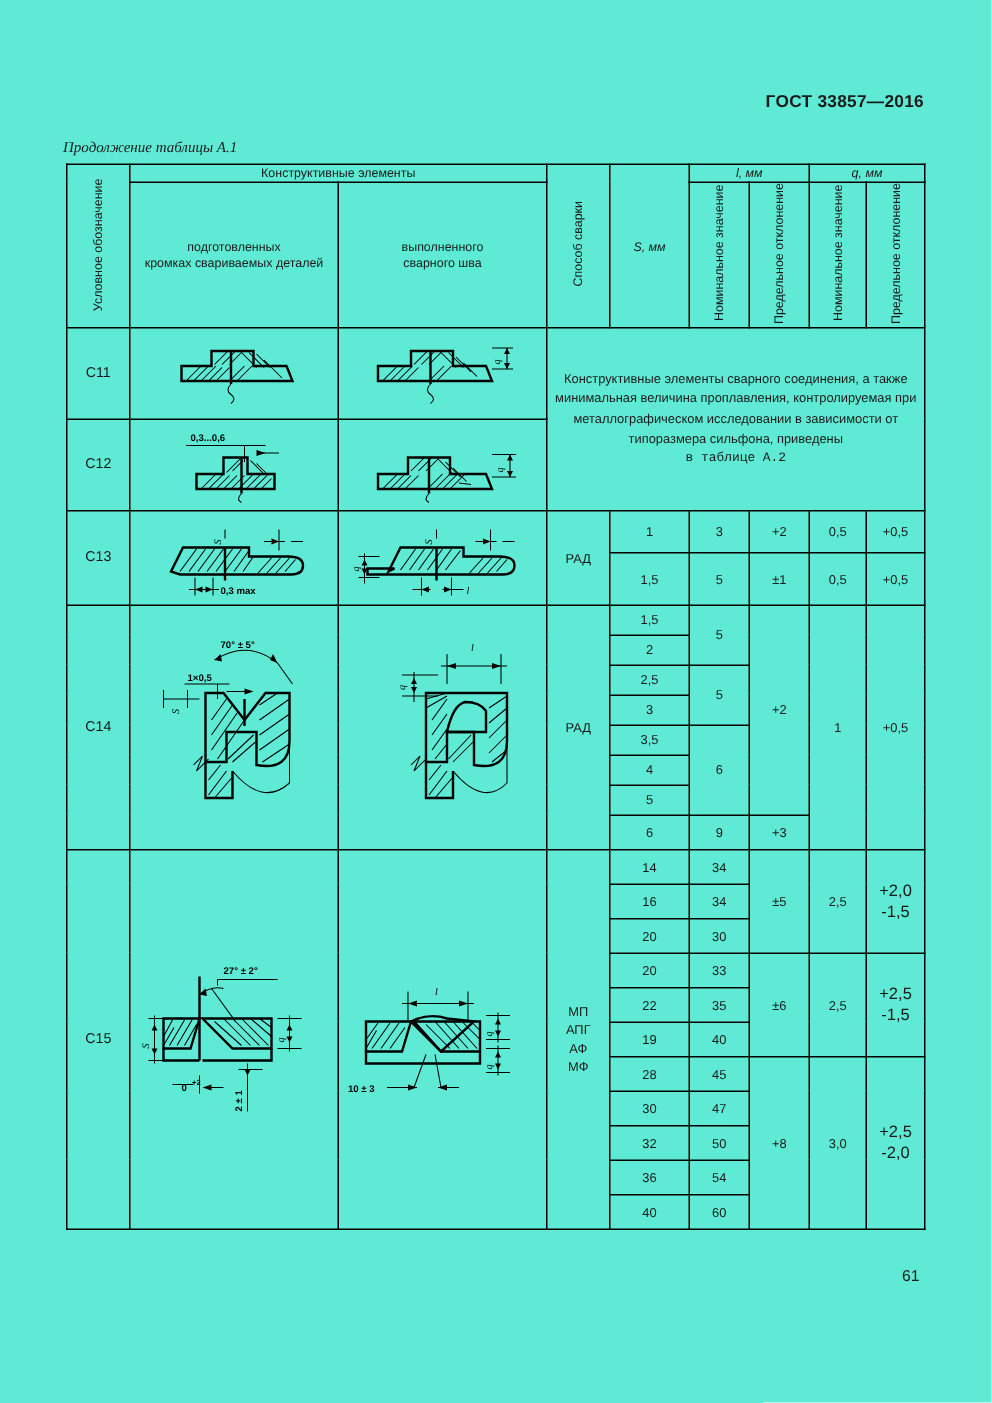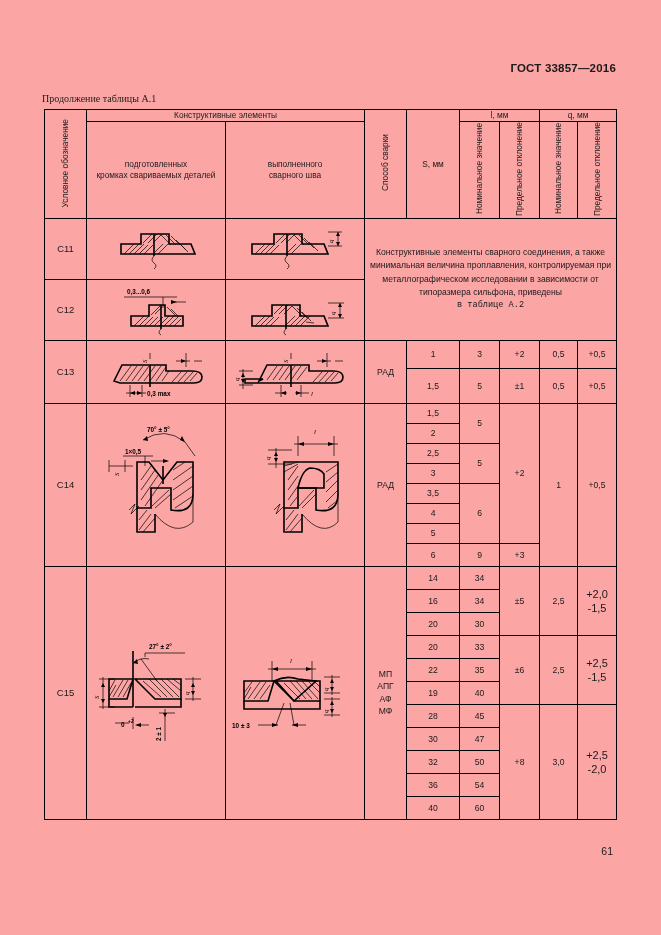"ГОСТ 33857—2016" .page { background: #fca5a5 -> #5eead4 }
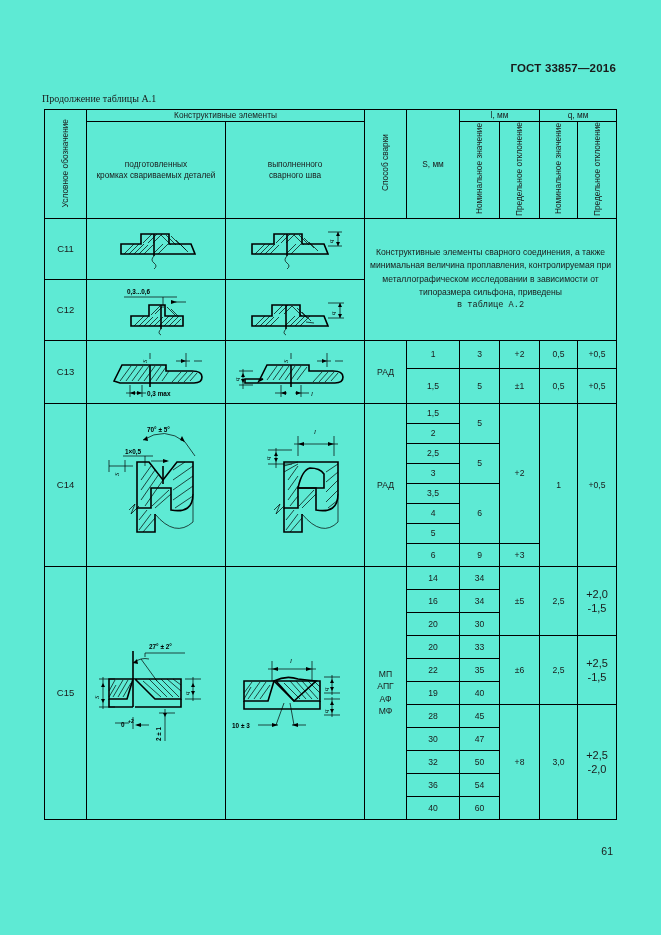"Продолжение таблицы А.1" .table-caption { font-style: none -> italic }
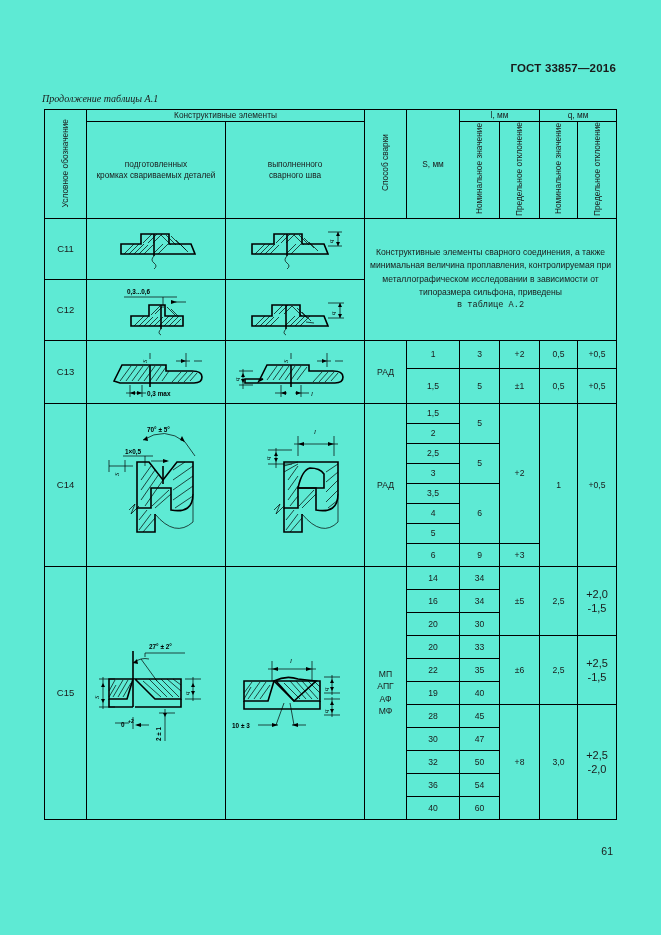"l, мм" .hcell-i { font-style: none -> italic }
